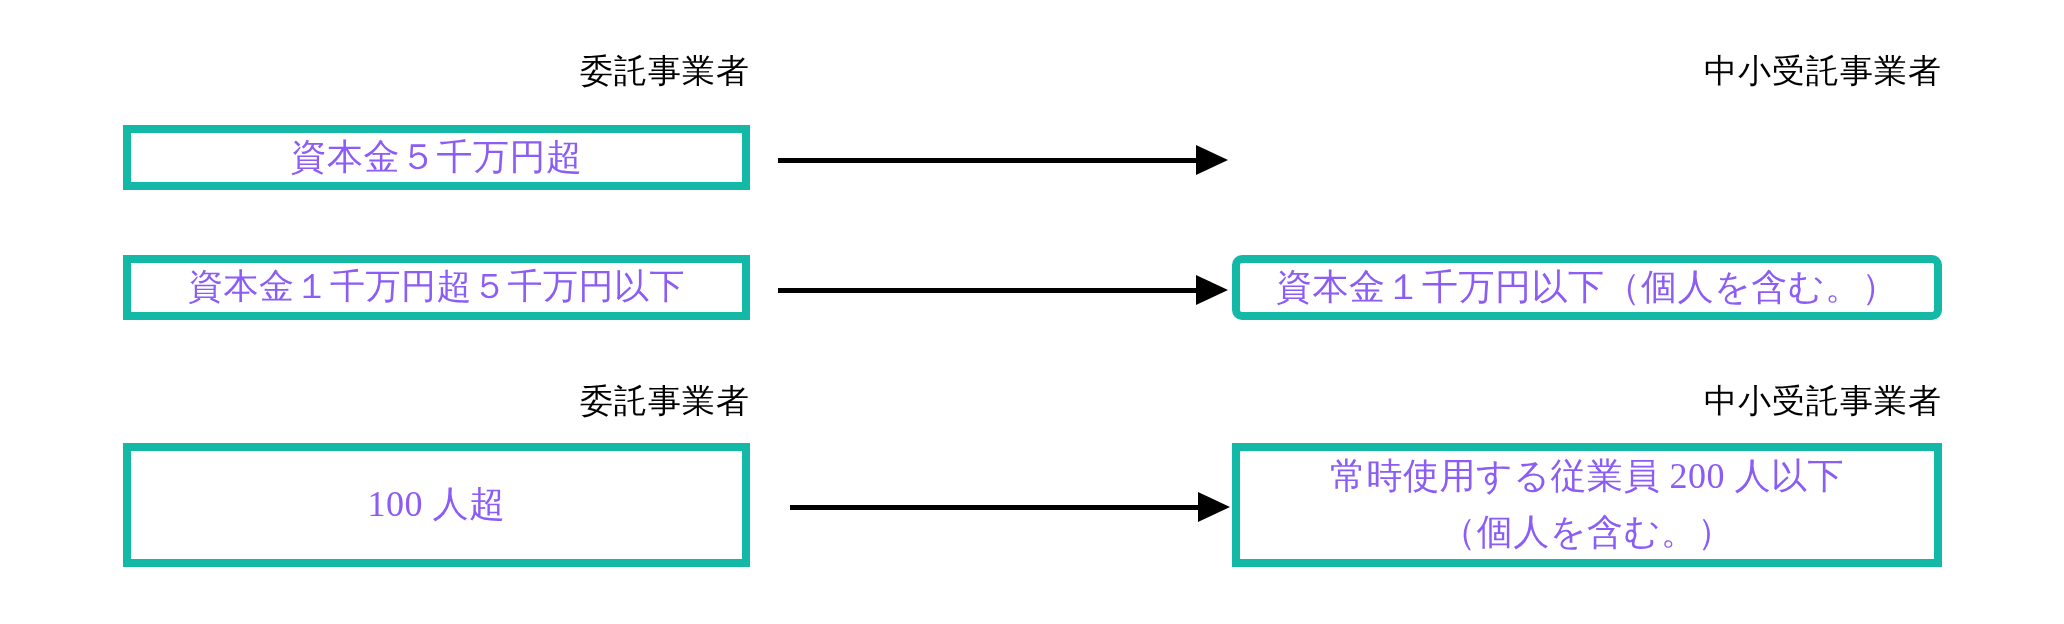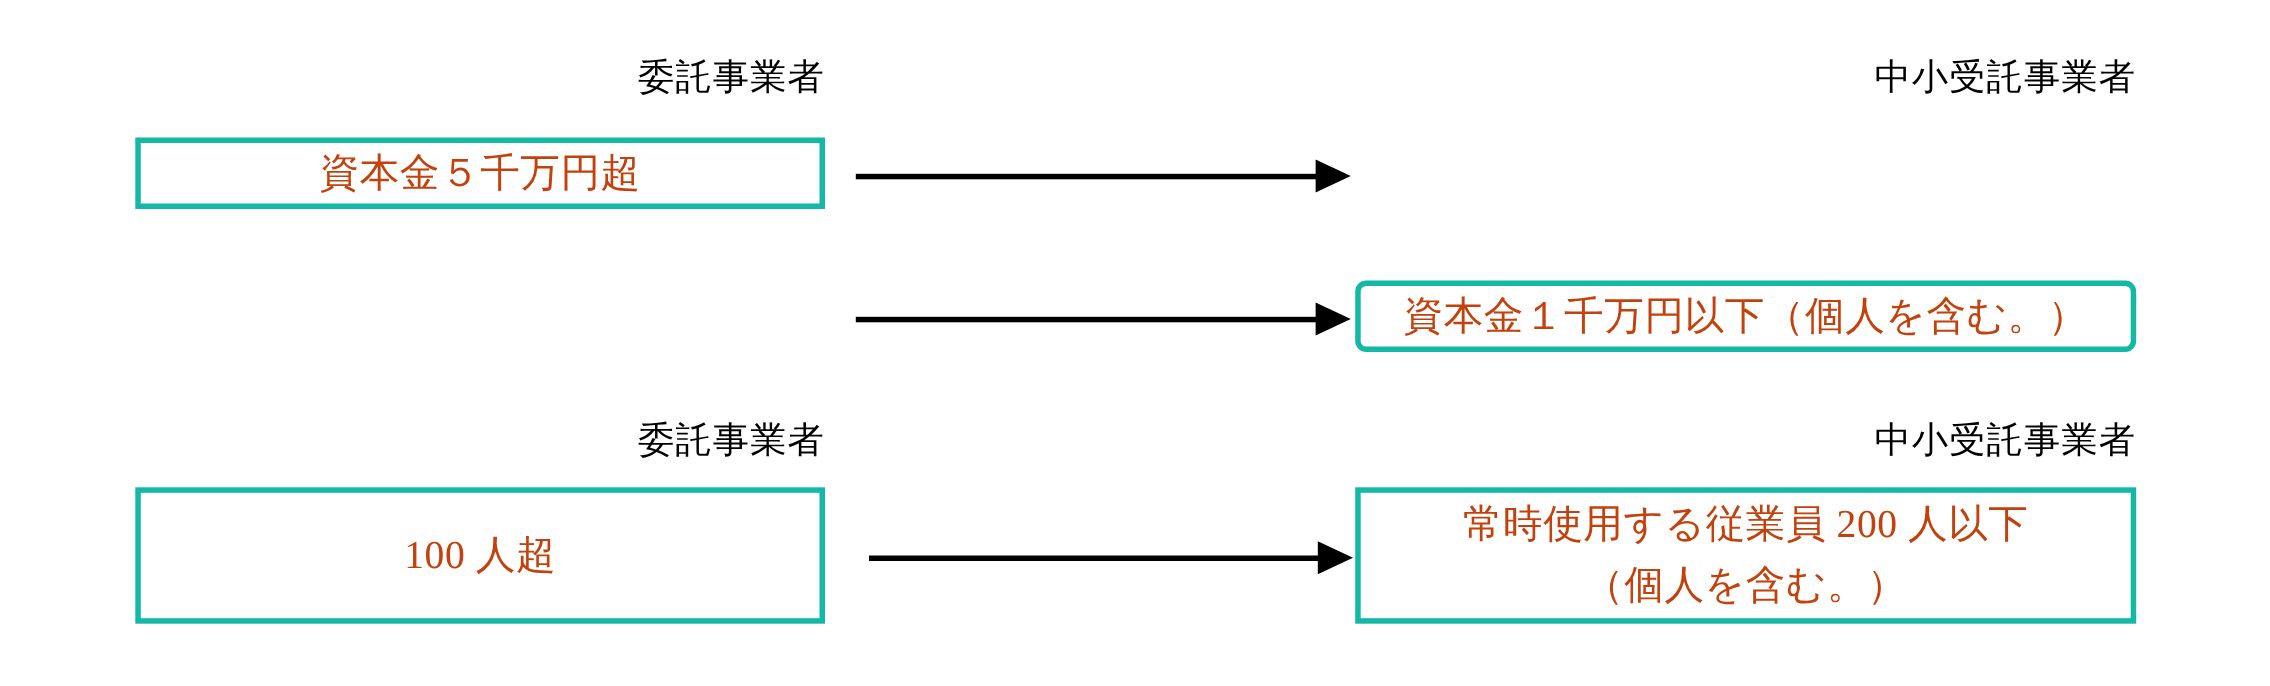"資本金５千万円超" .box { border: 5px solid #14b8a6 -> 8px solid #14b8a6; color: #c2410c -> #8b5cf6 }
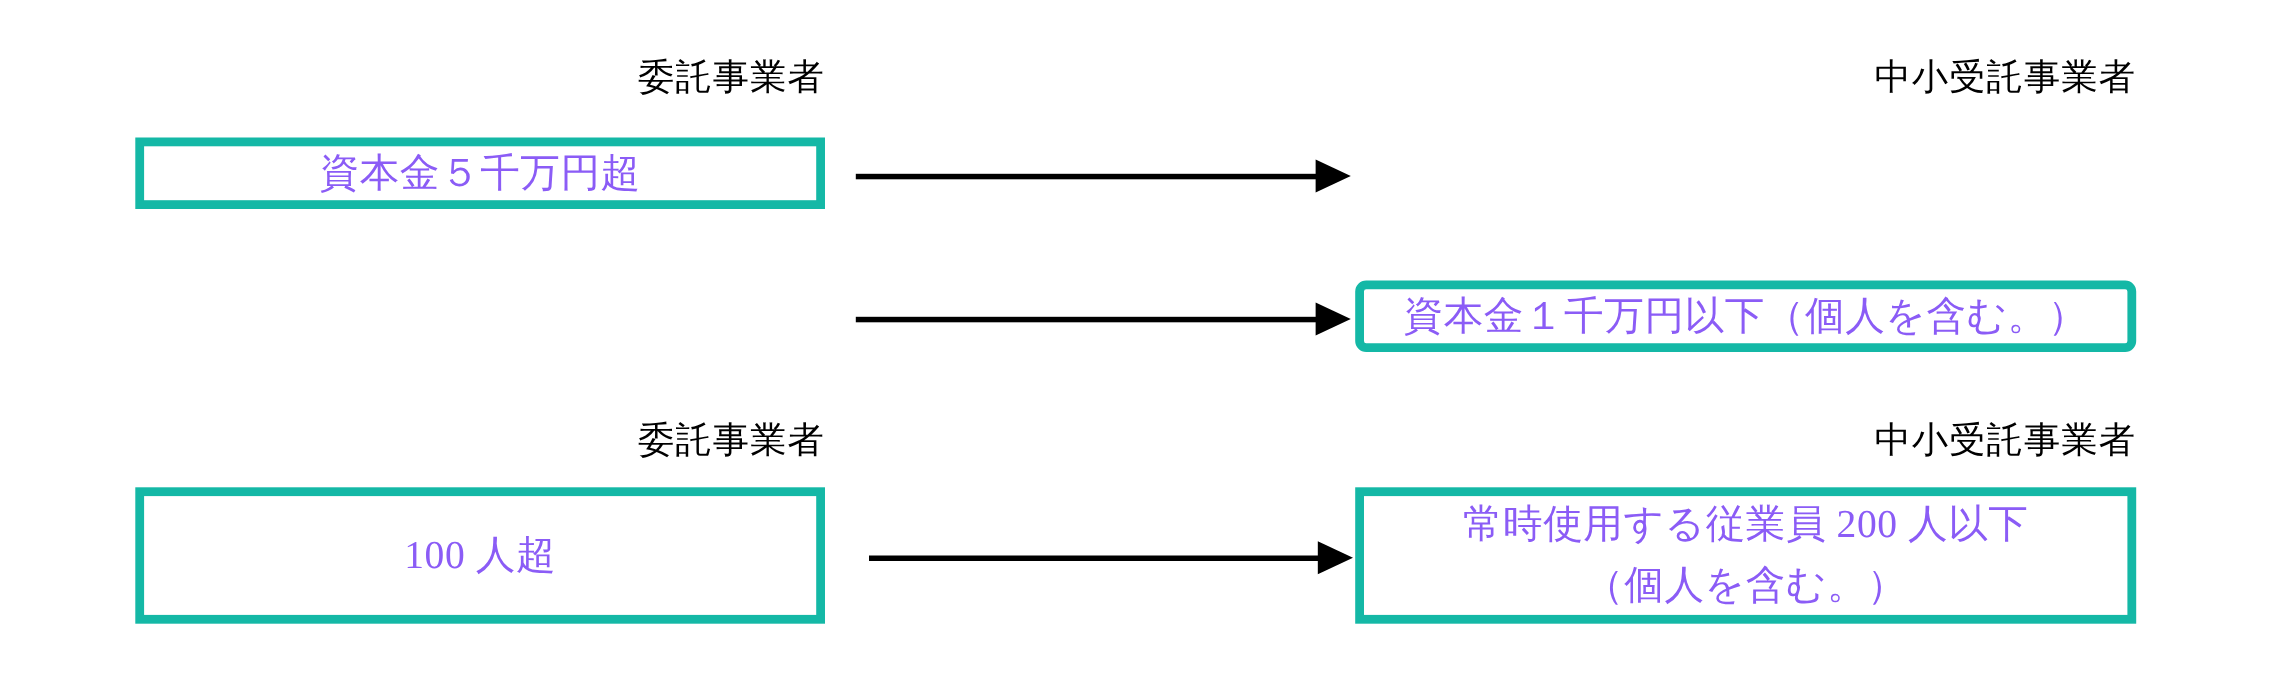"資本金１千万円超５千万円以下" div.box { html: none -> <div> <span>資本金１千万円超５千万円以下</span> </div> }
